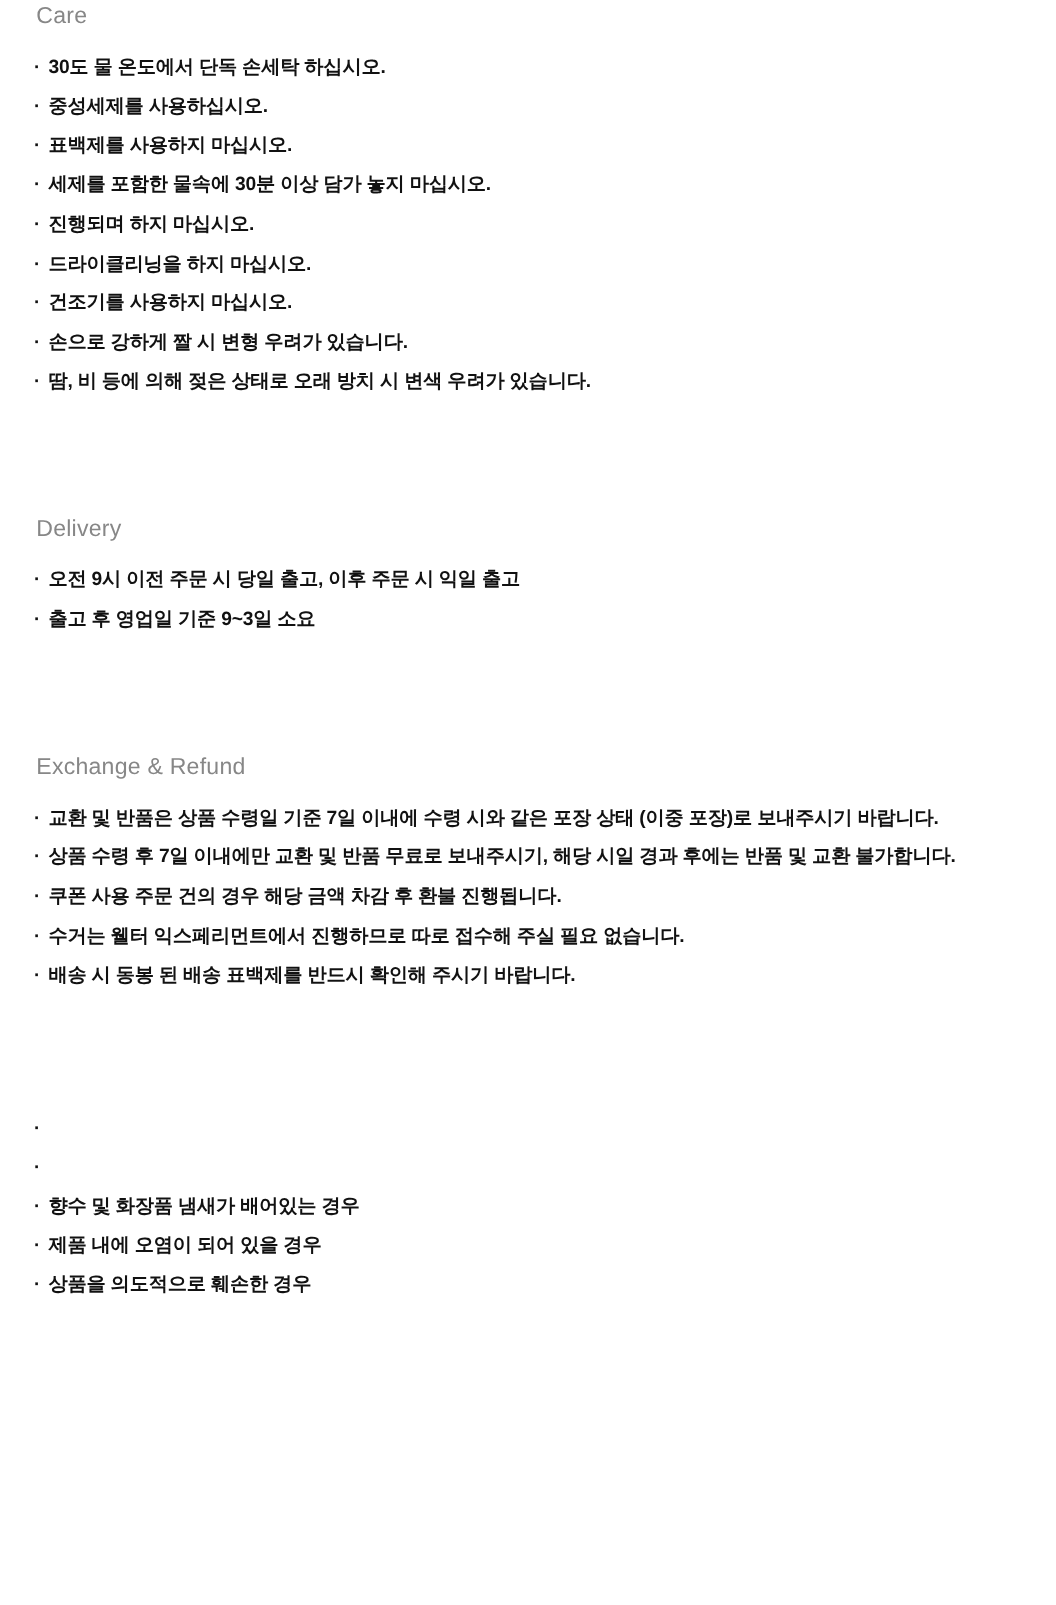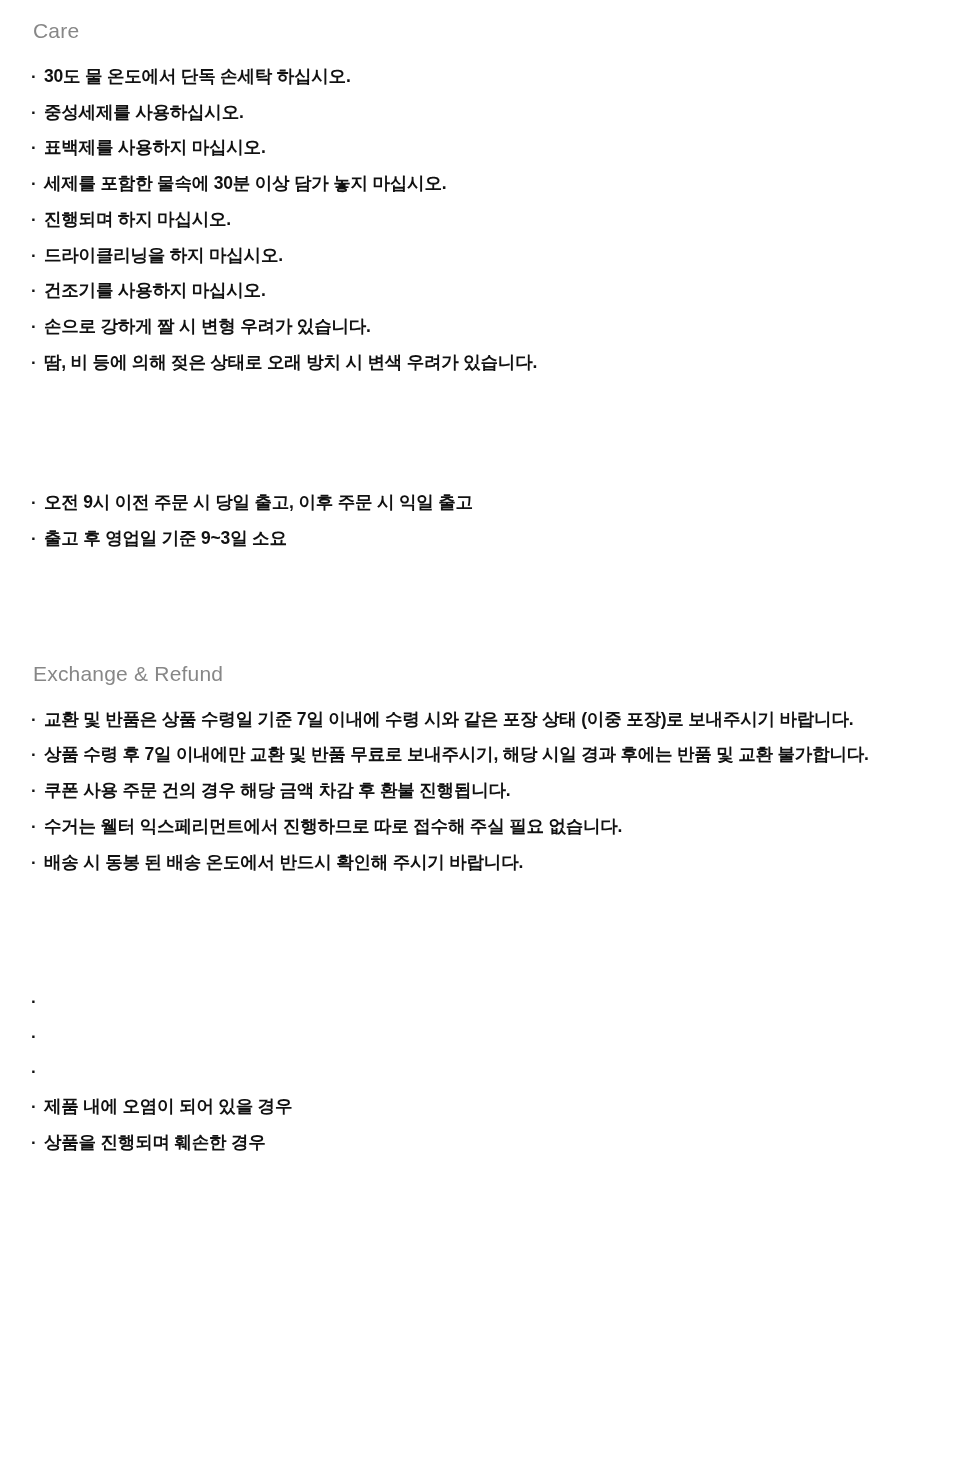"Care" .page { padding: 19px 20px 0 33px -> 3px 20px 0 33px }
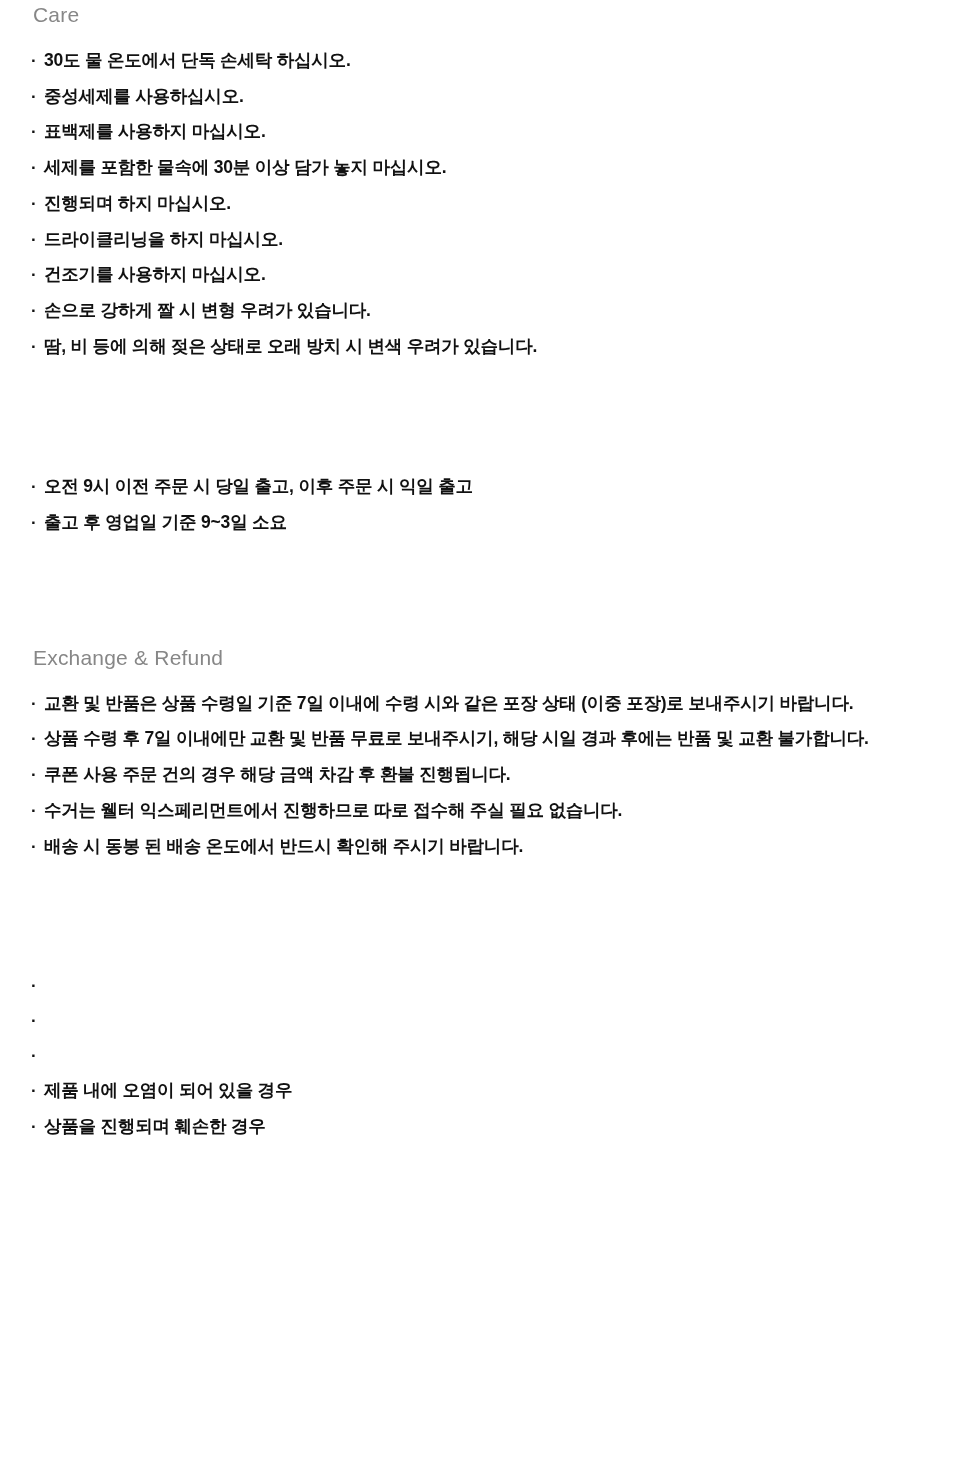"Delivery" h2.section-title { html: none -> <h2>Delivery</h2> }
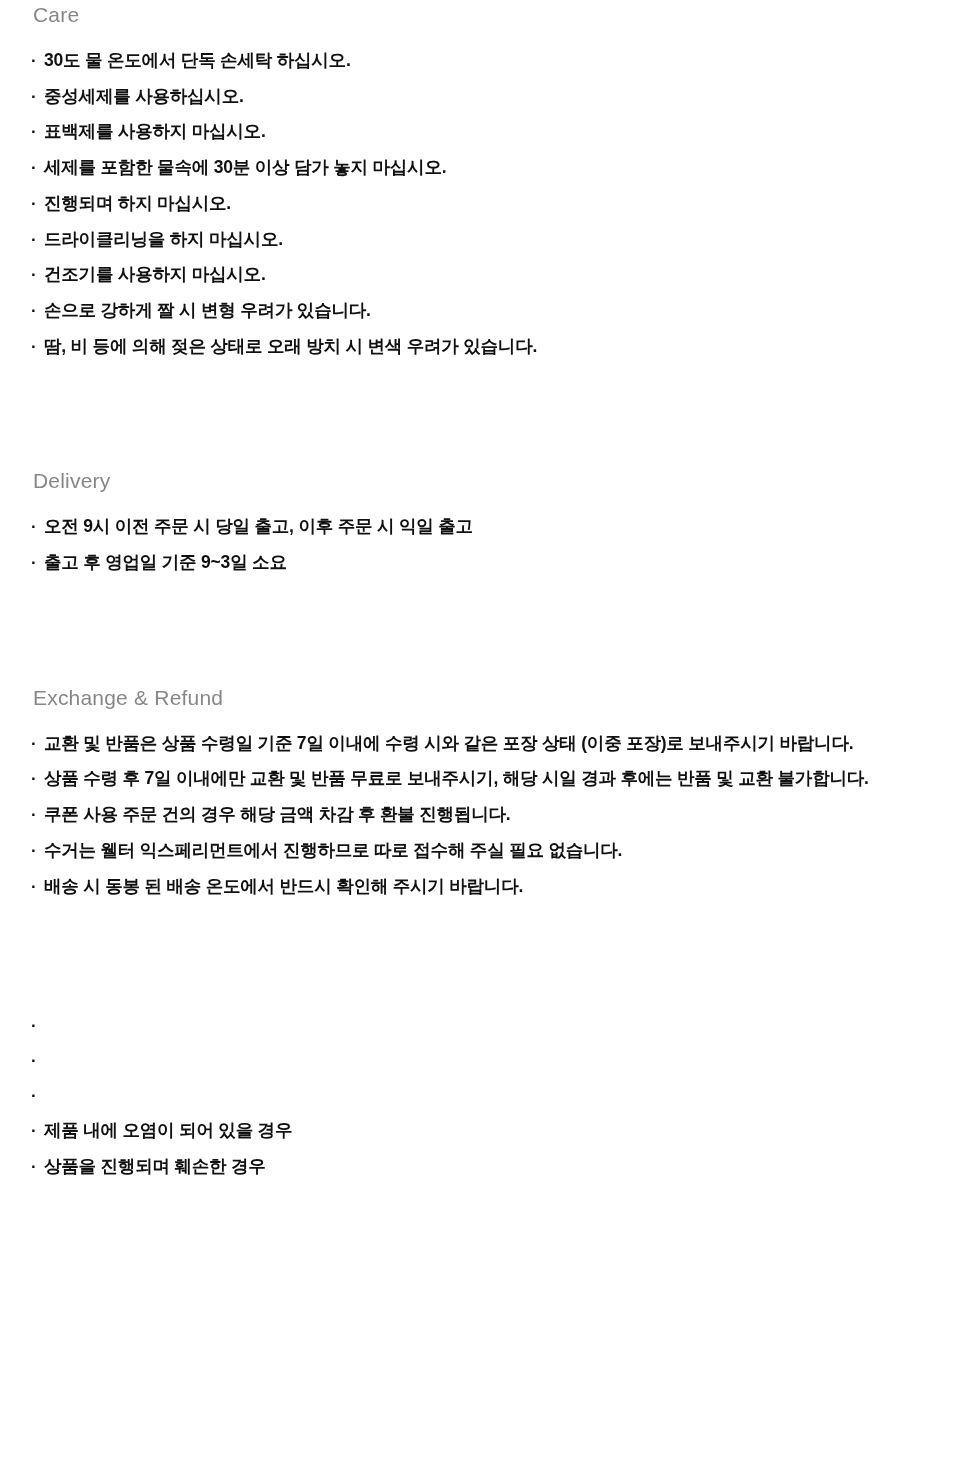"배송 시 동봉 된 배송" span.item-text { text: 온도에서 -> 표백제를 }
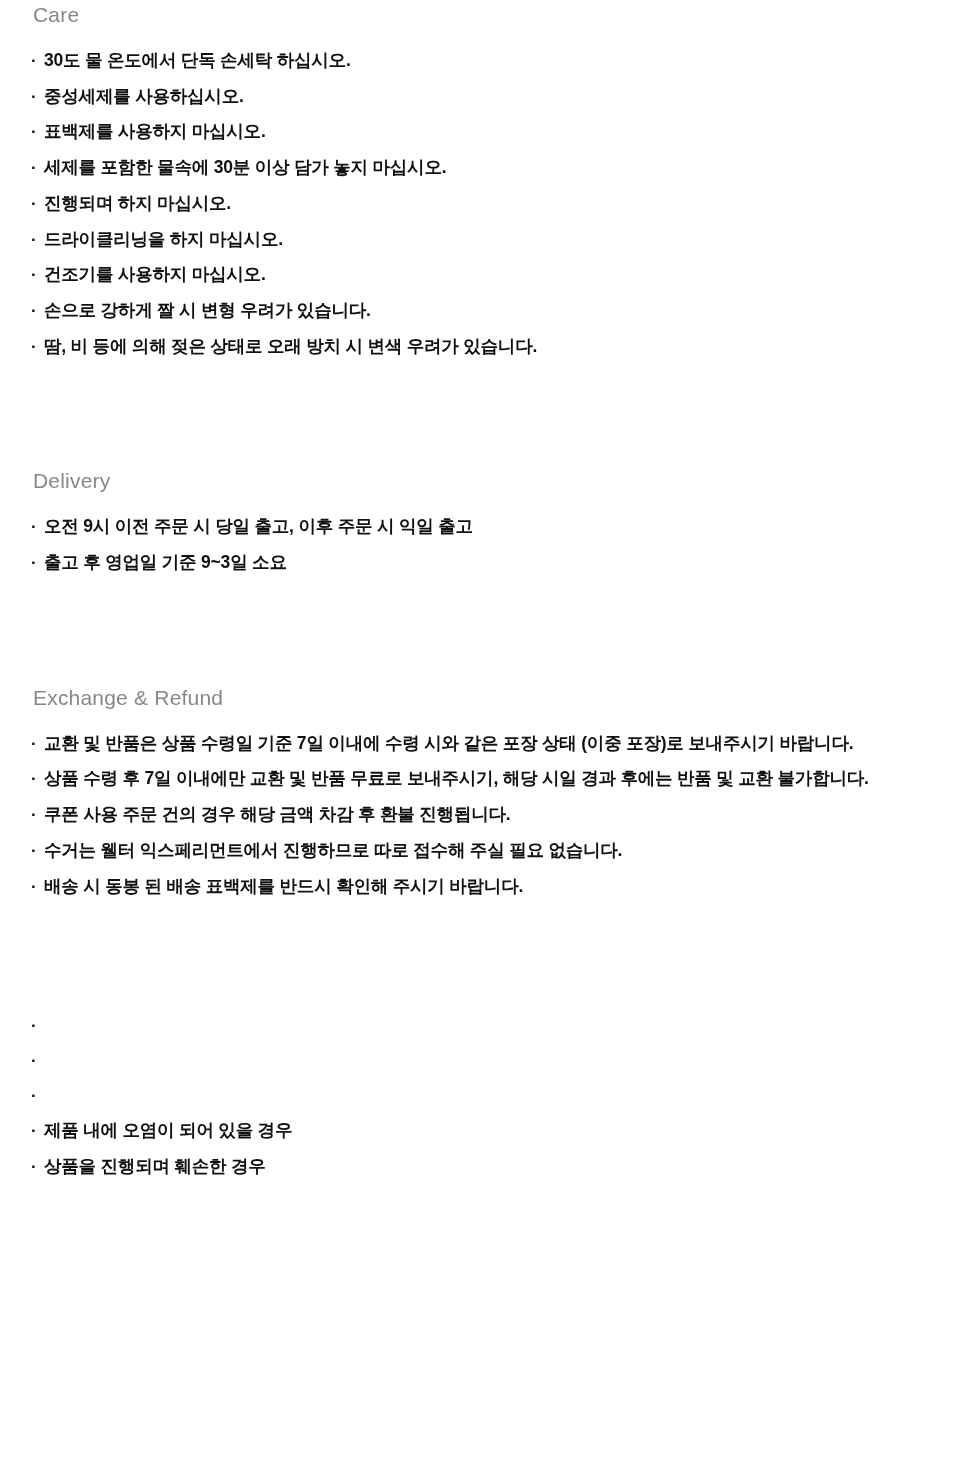"향수 및 화장품 냄새가 배어있는" span.item-text { html: none -> <span>향수 및 화장품 냄새가 배어있는 경우</span> }
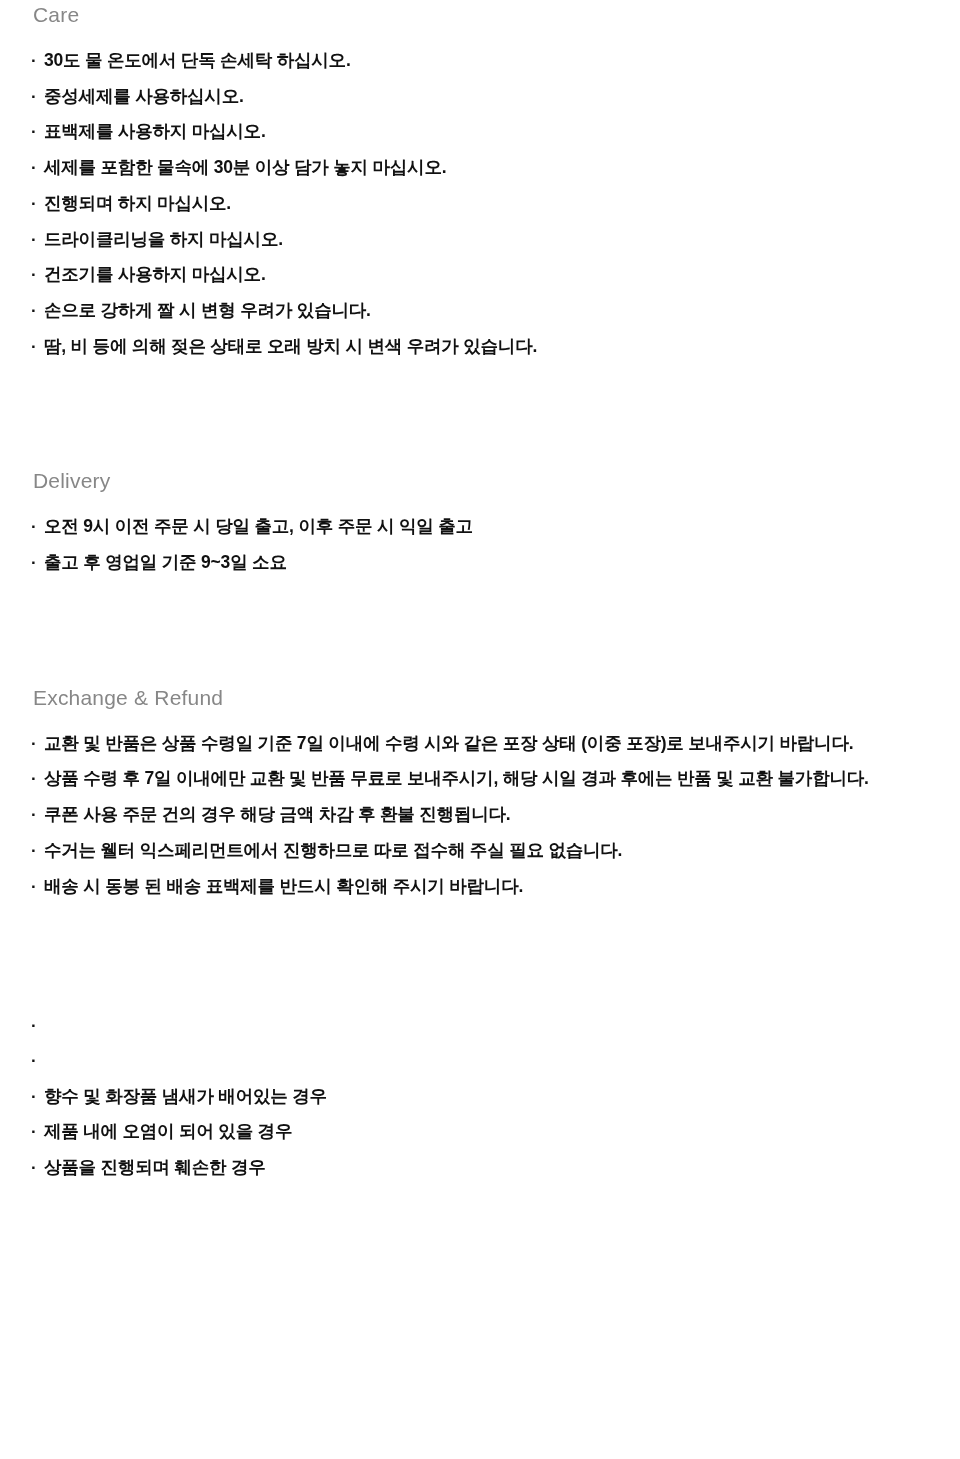"상품을 진행되며 훼손한 경우" span.item-text { text: 진행되며 -> 의도적으로 }
